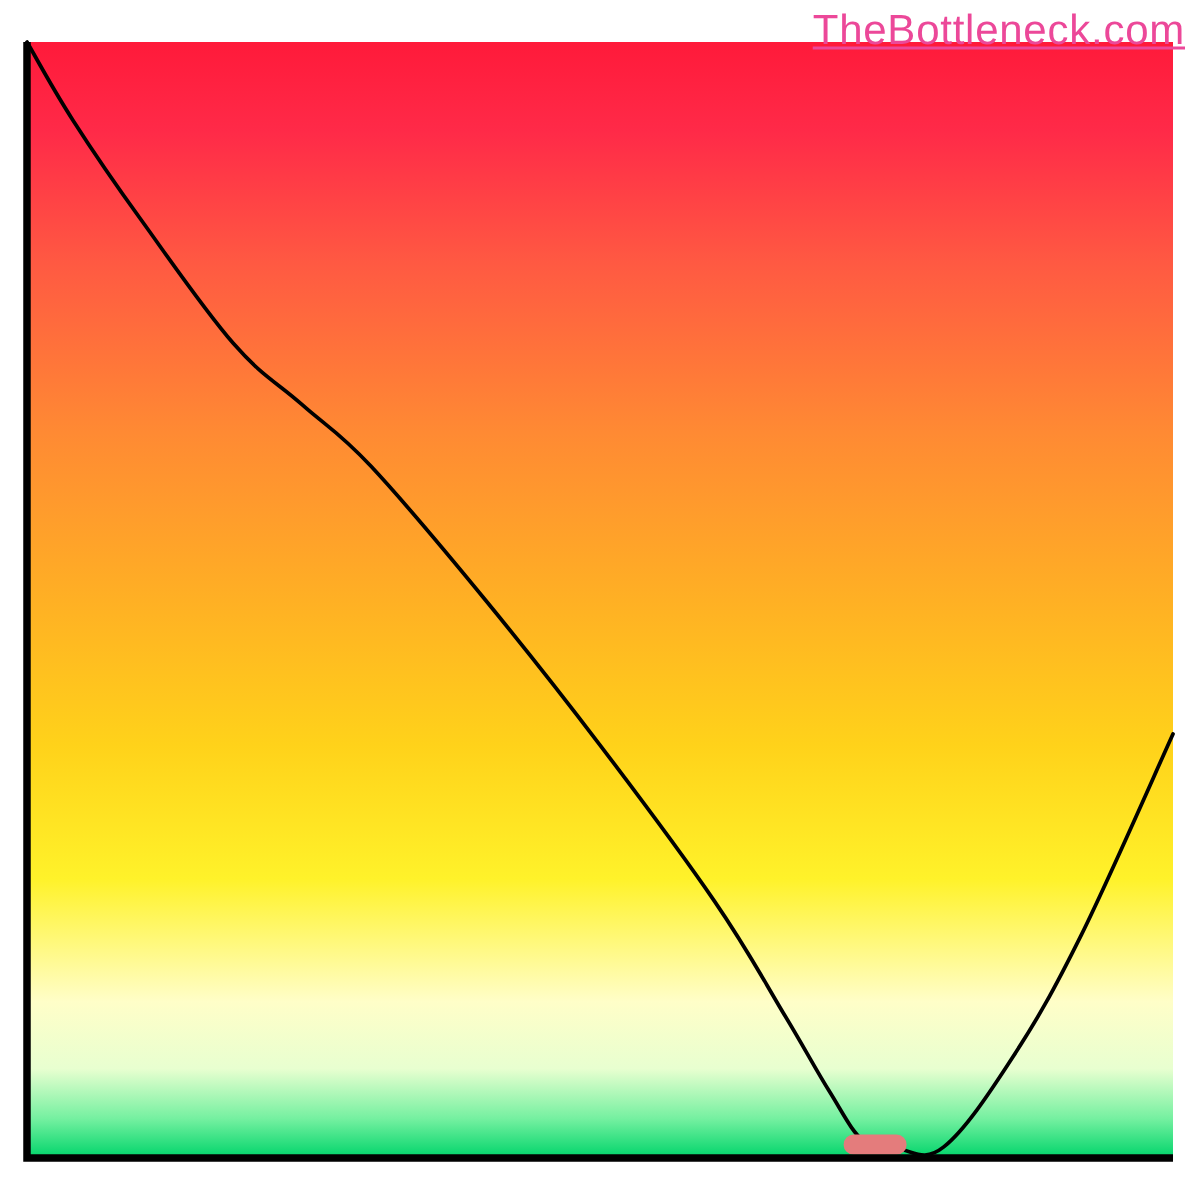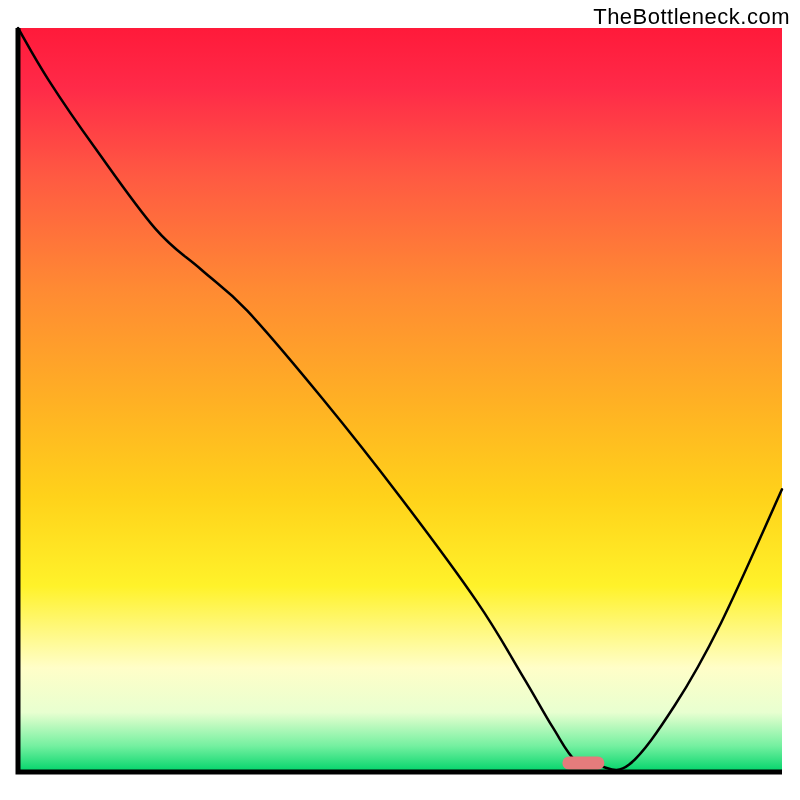"TheBottleneck.com" .watermark { color: #000000 -> #ec4899; font-size: 22px -> 28px; text-decoration: none -> underline }
